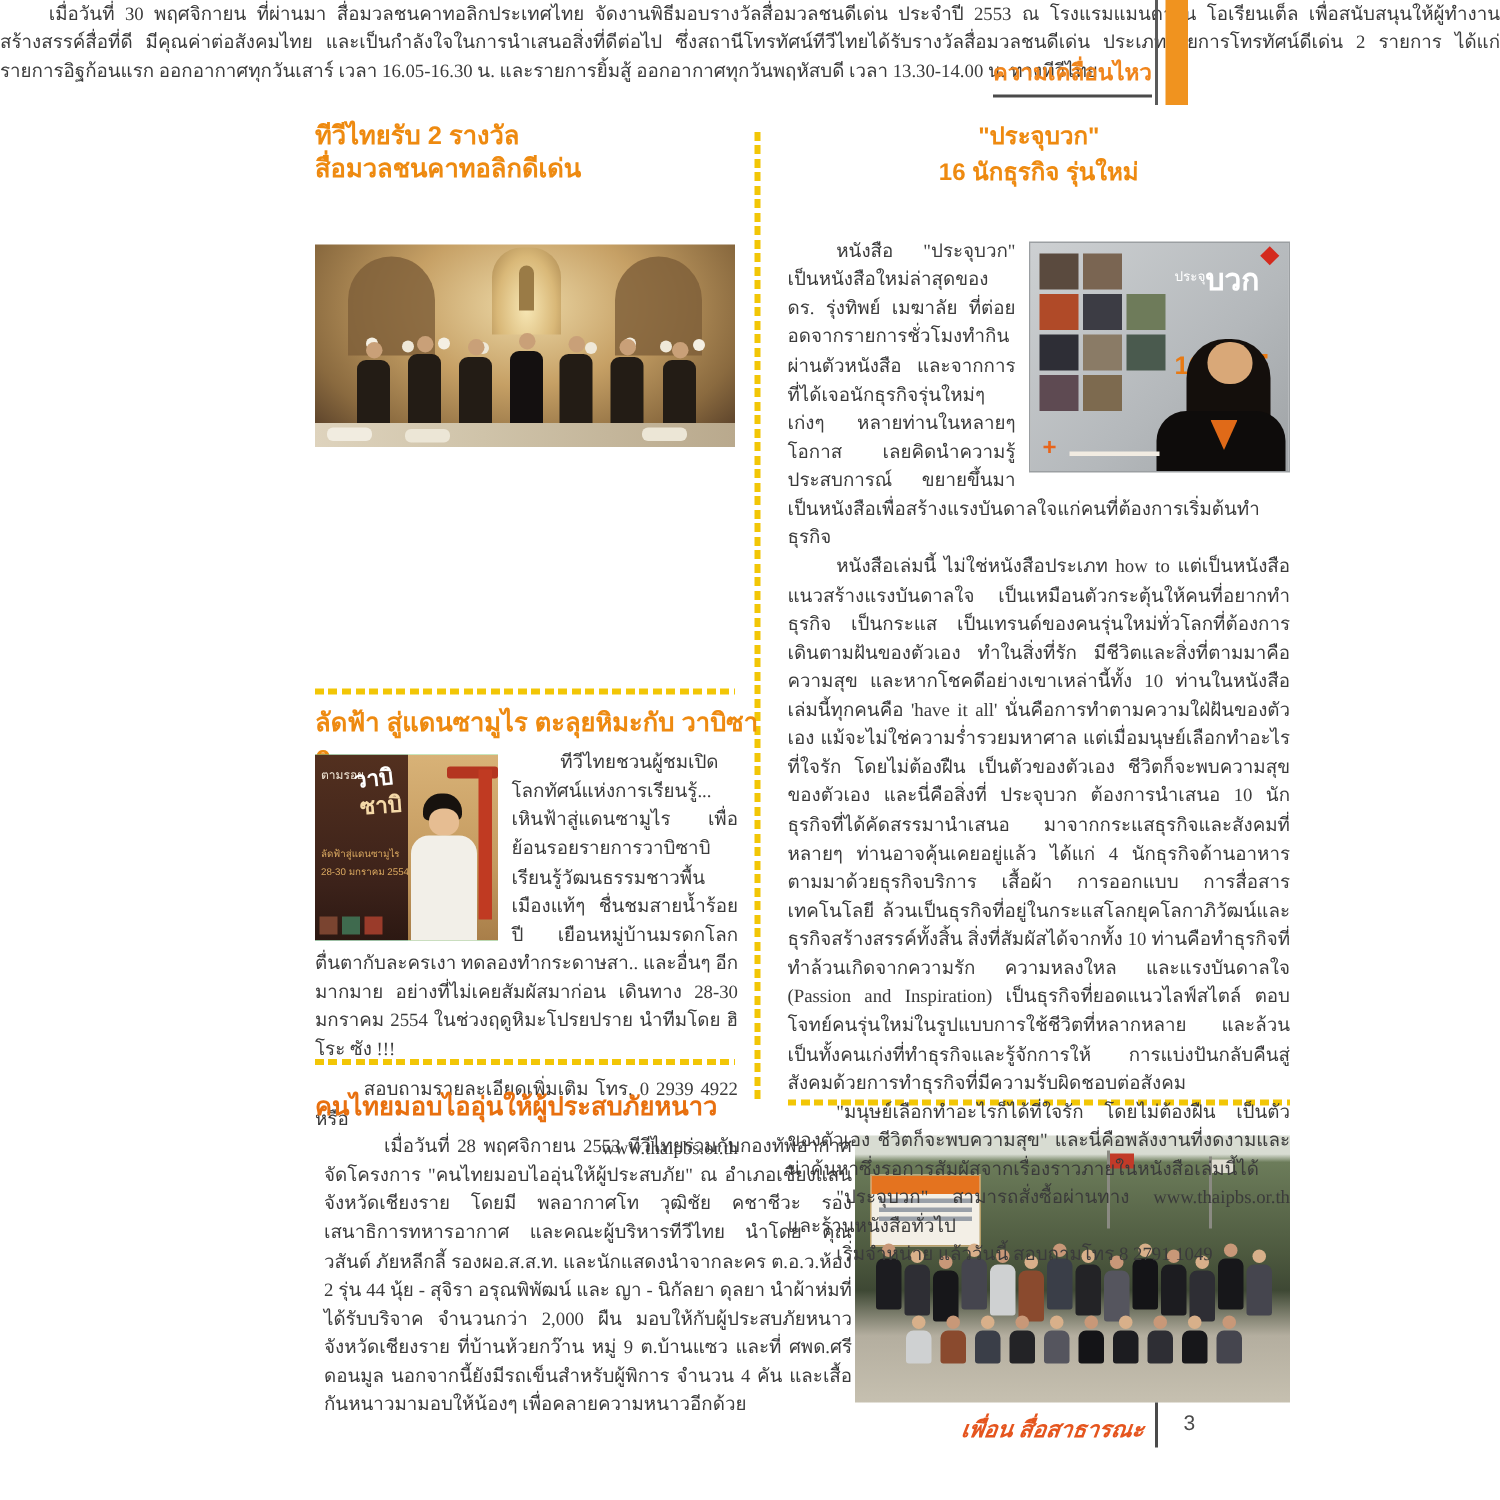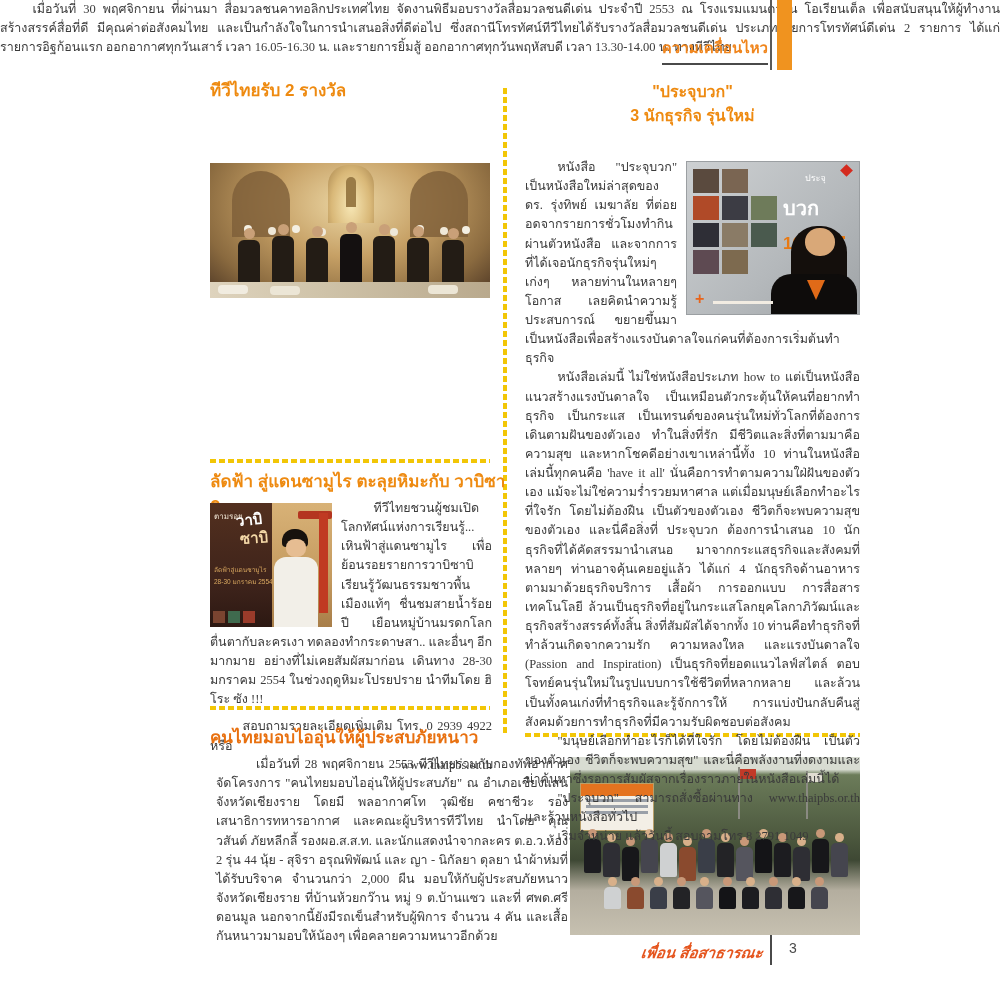"สื่อมวลชนคาทอลิกดีเด่น" div { html: none -> <div>สื่อมวลชนคาทอลิกดีเด่น</div> }
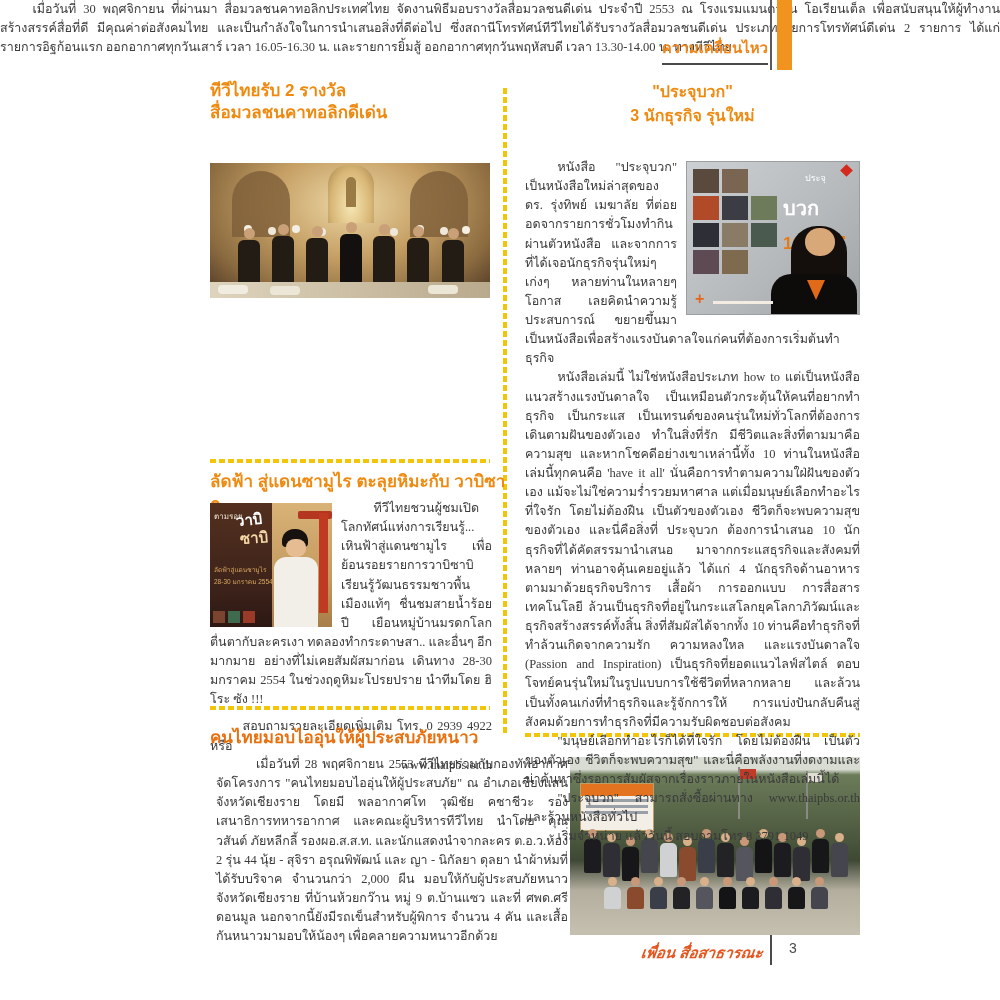"3 นักธุรกิจ รุ่นใหม่" div { text: 3 -> 16 }
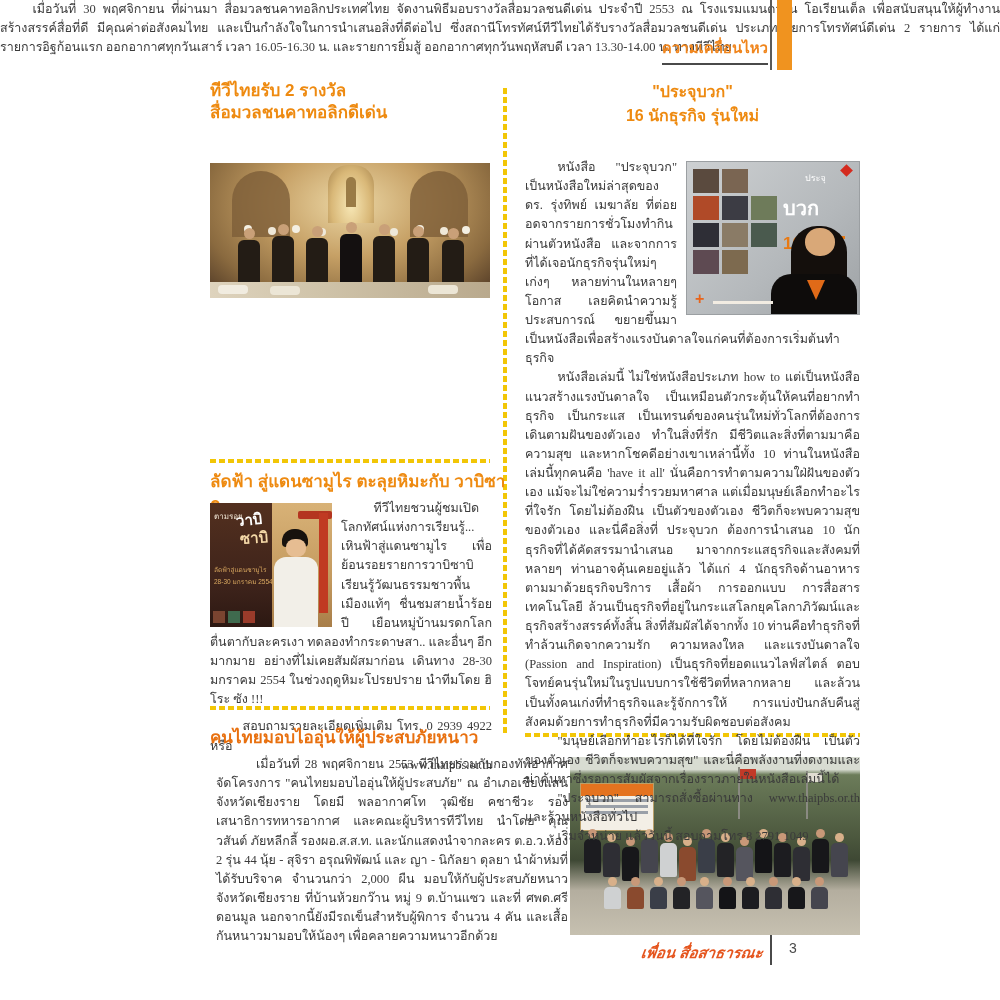"ประจุ" .bc-title .small { margin-left: 22px -> none }
